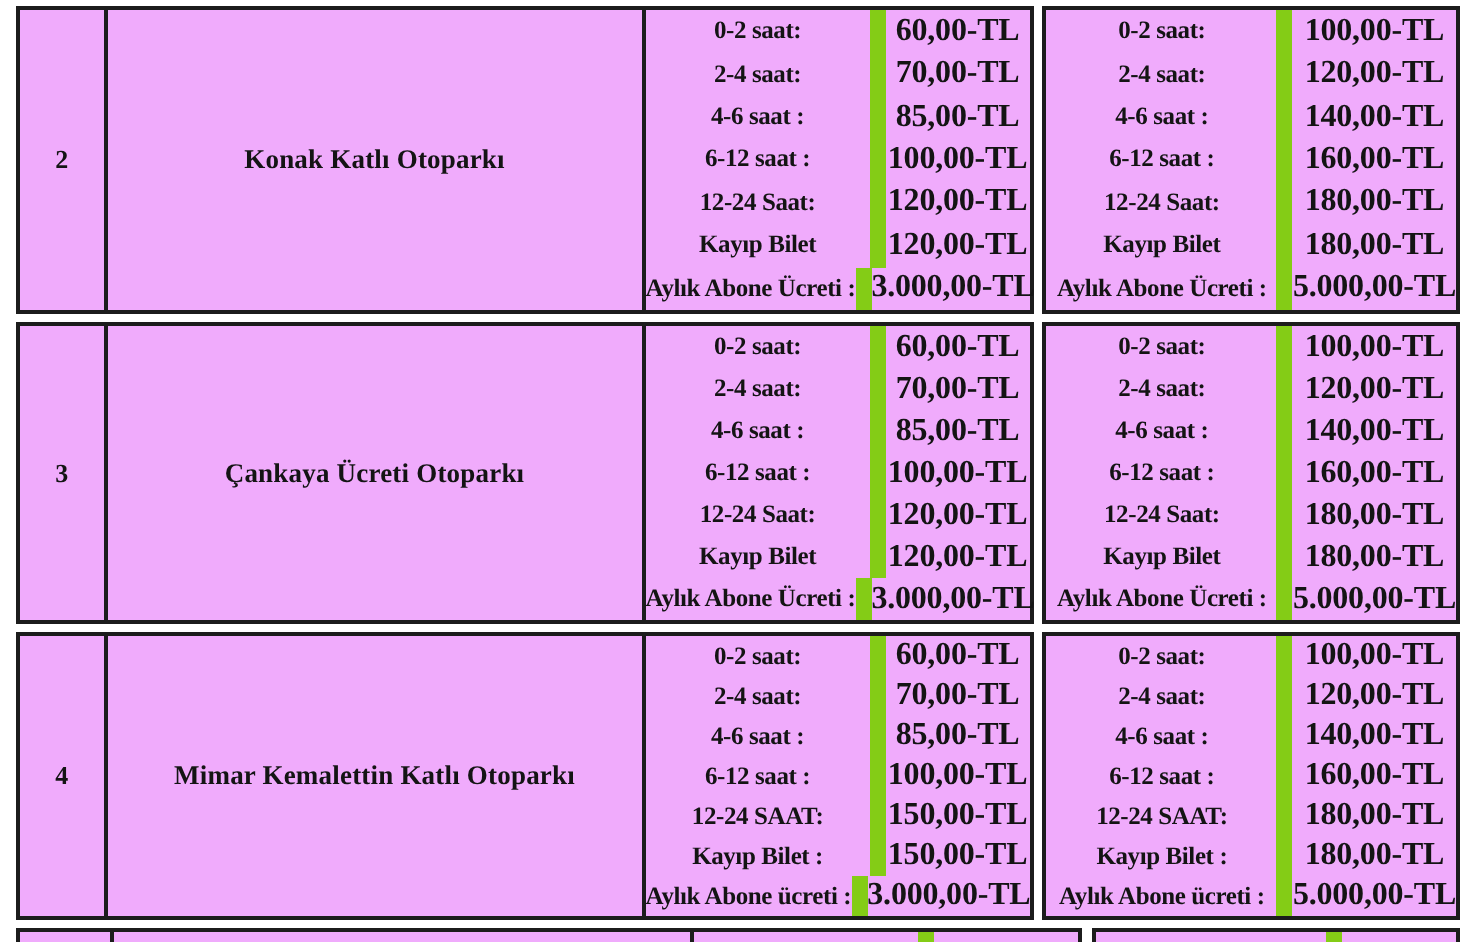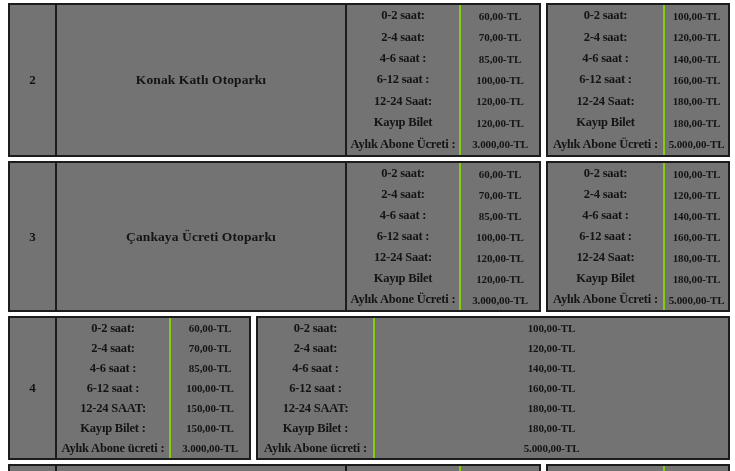"0-2 saat:" .cell,.tariff { background: #737373 -> #f0abfc }
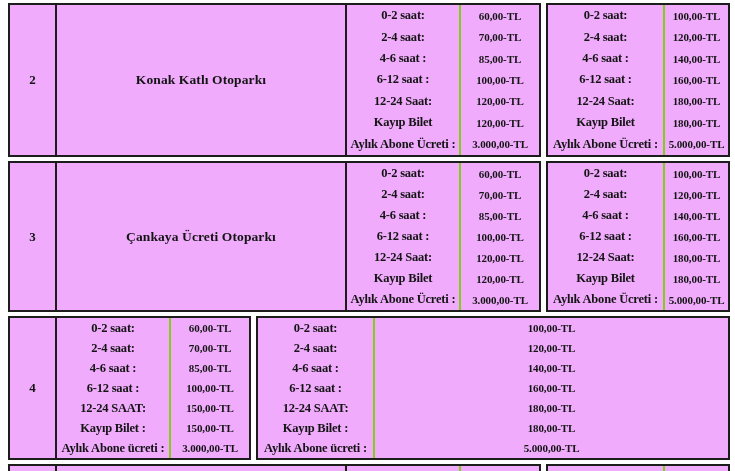"60,00-TL" .tprice { border-left: 2px solid #84cc16 -> 8px solid #84cc16; font-size: 11px -> 16px }
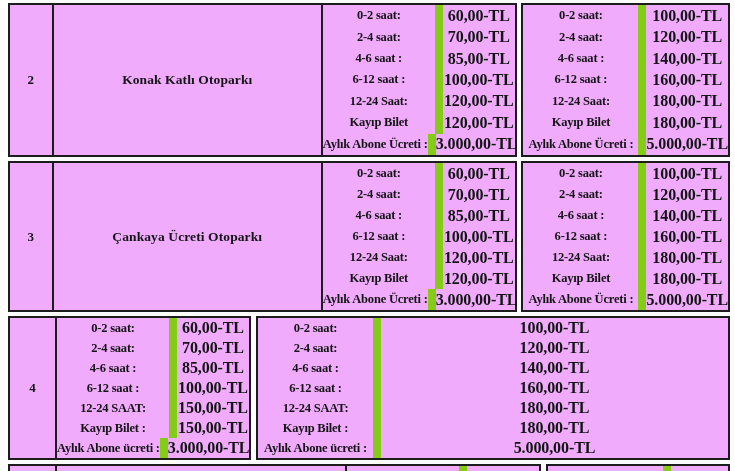"Mimar Kemalettin Katlı Otoparkı" div.cell { html: none -> <div> <span>Mimar Kemalettin Katlı Otoparkı</span> </div> }
